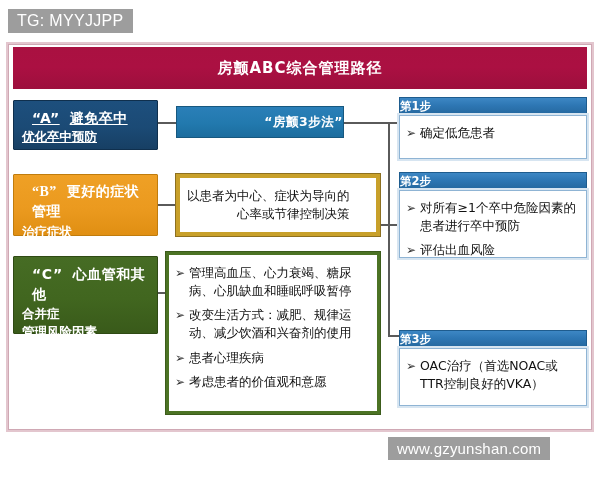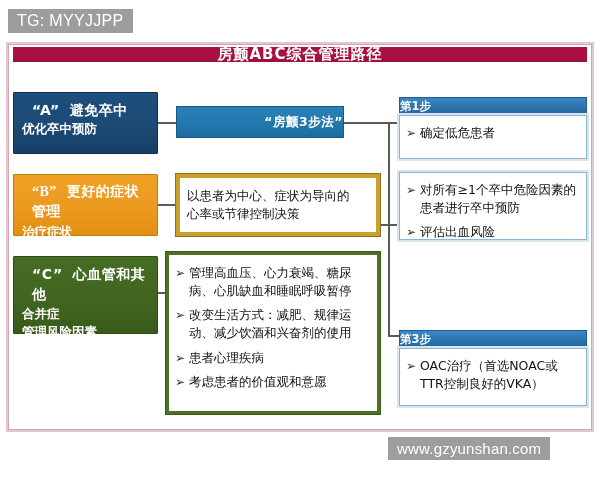"房颤ABC综合管理路径" #title-bar { height: 15px -> 42px }
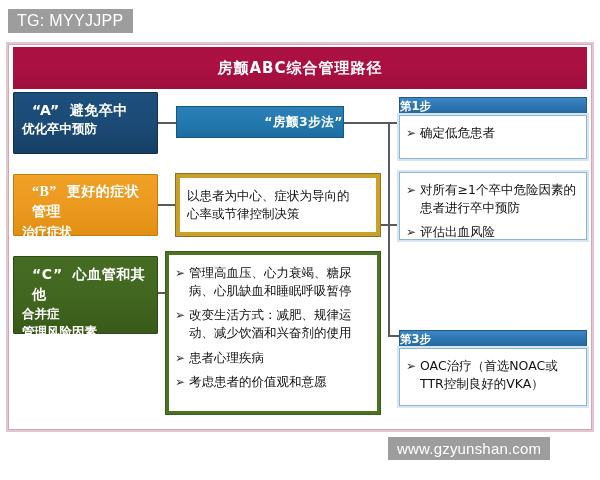"“A” 避免卒中" #box-a { height: 62px -> 50px; text-decoration: none -> underline; top: 92px -> 100px }
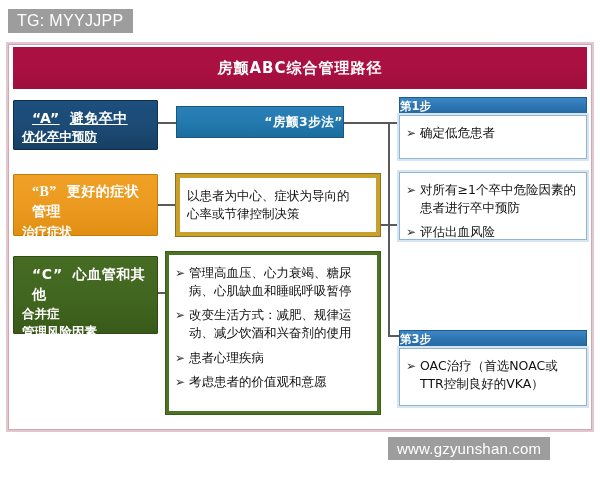"第2步" div.step-head { html: none -> <div> <span>第2步</span> </div> }
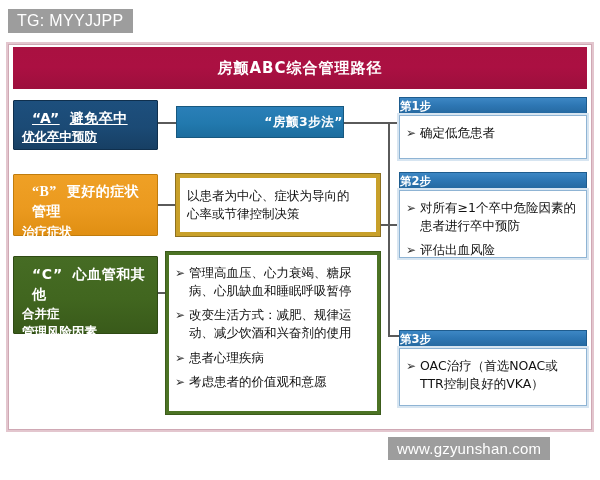"以患者为中心、症状为导向的" #box-bdesc { text-align: none -> right }
